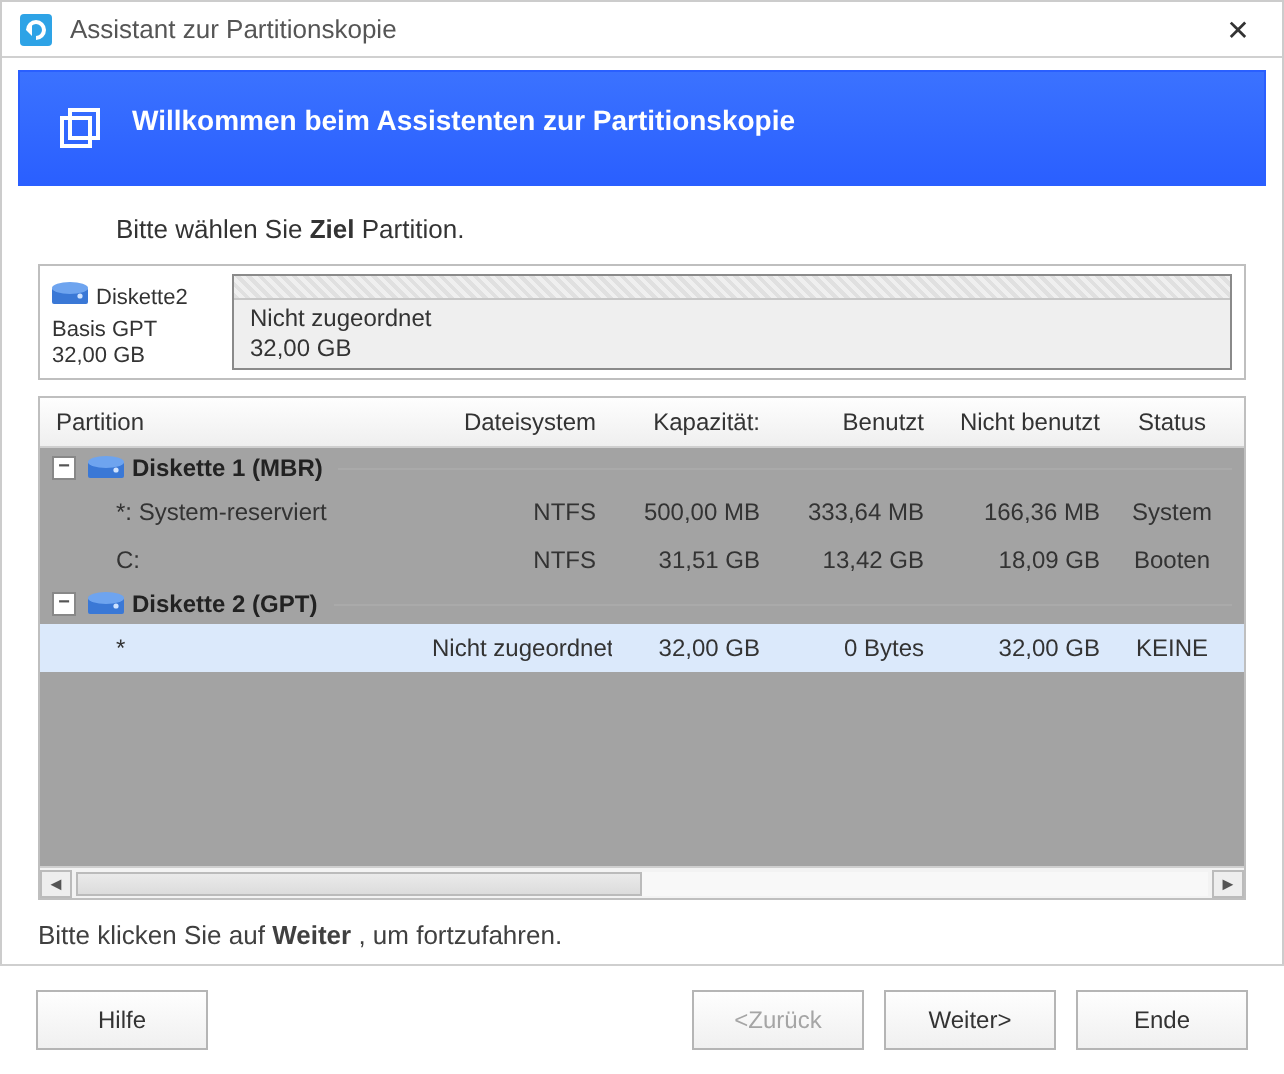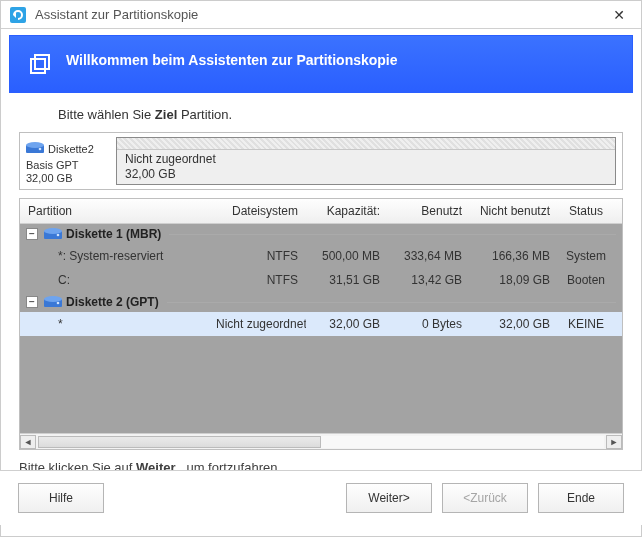"Hilfe" .footer { bottom: 12px -> 0 }
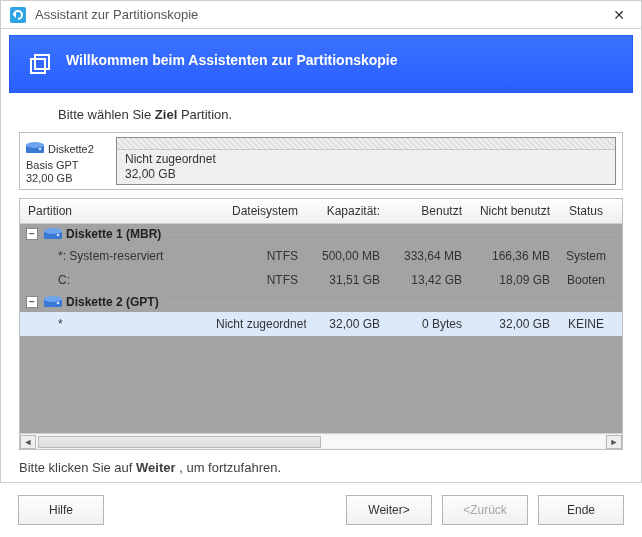"Weiter>" button.btn { order: before "<Zurück" -> after "<Zurück" }
